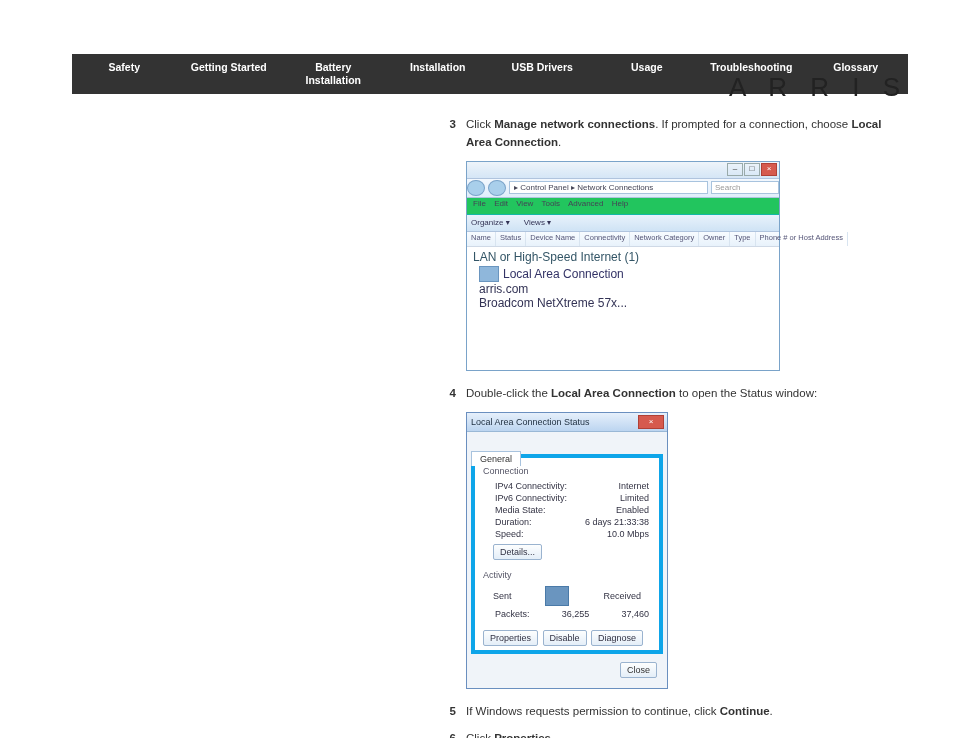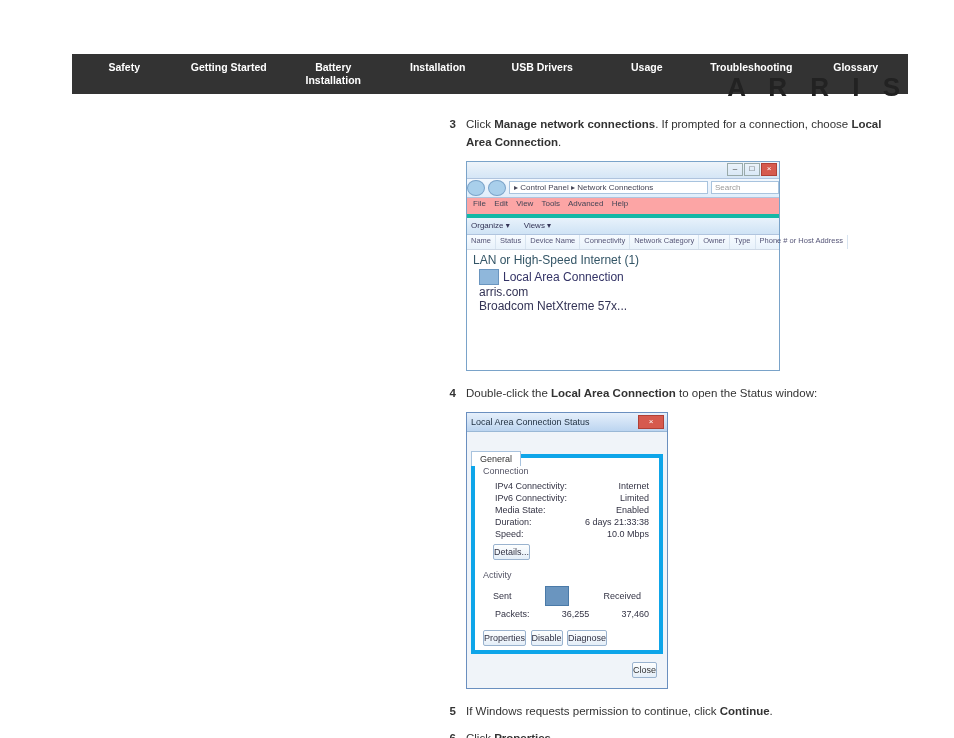"A R R I S" .logo { font-weight: 700 -> 400 }
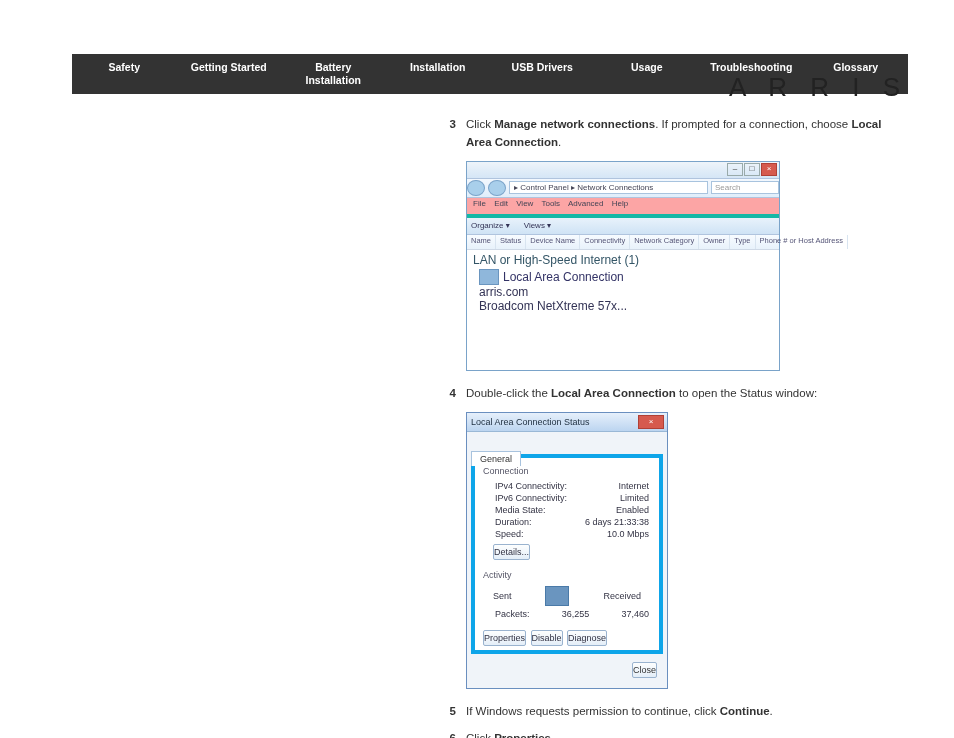"File Edit View Tools Advanced" .win1 .menu { background: #fca5a5 -> #22c55e; border-bottom: 4px solid #14b8a6 -> 1px solid #14b8a6 }
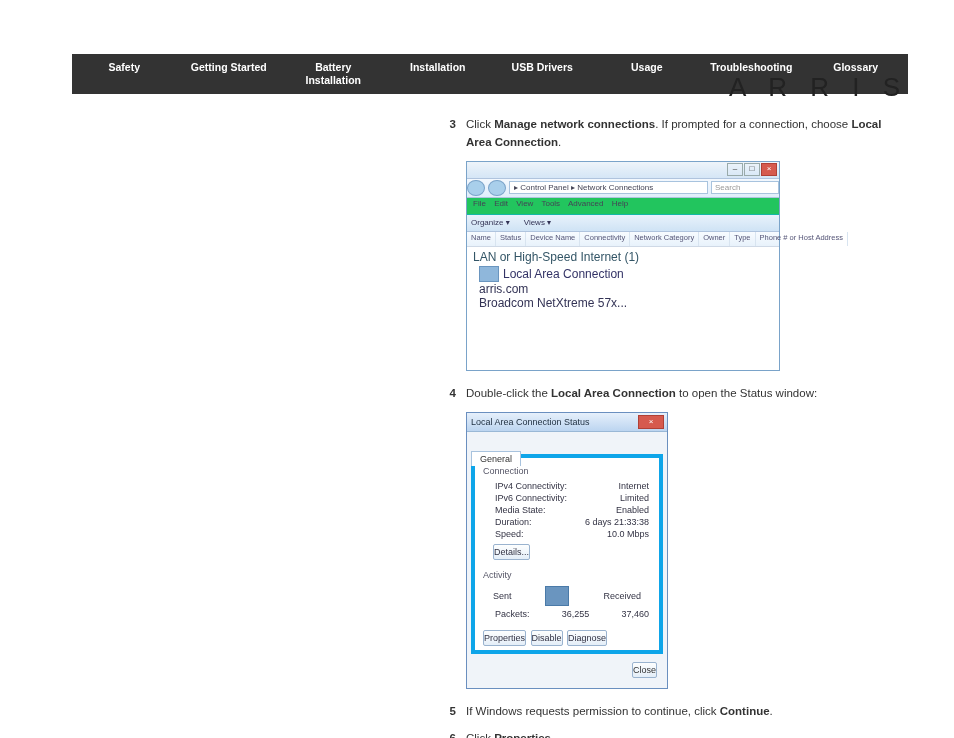"Details..." .win2 .btn { padding: 2px 0 -> 2px 6px }
